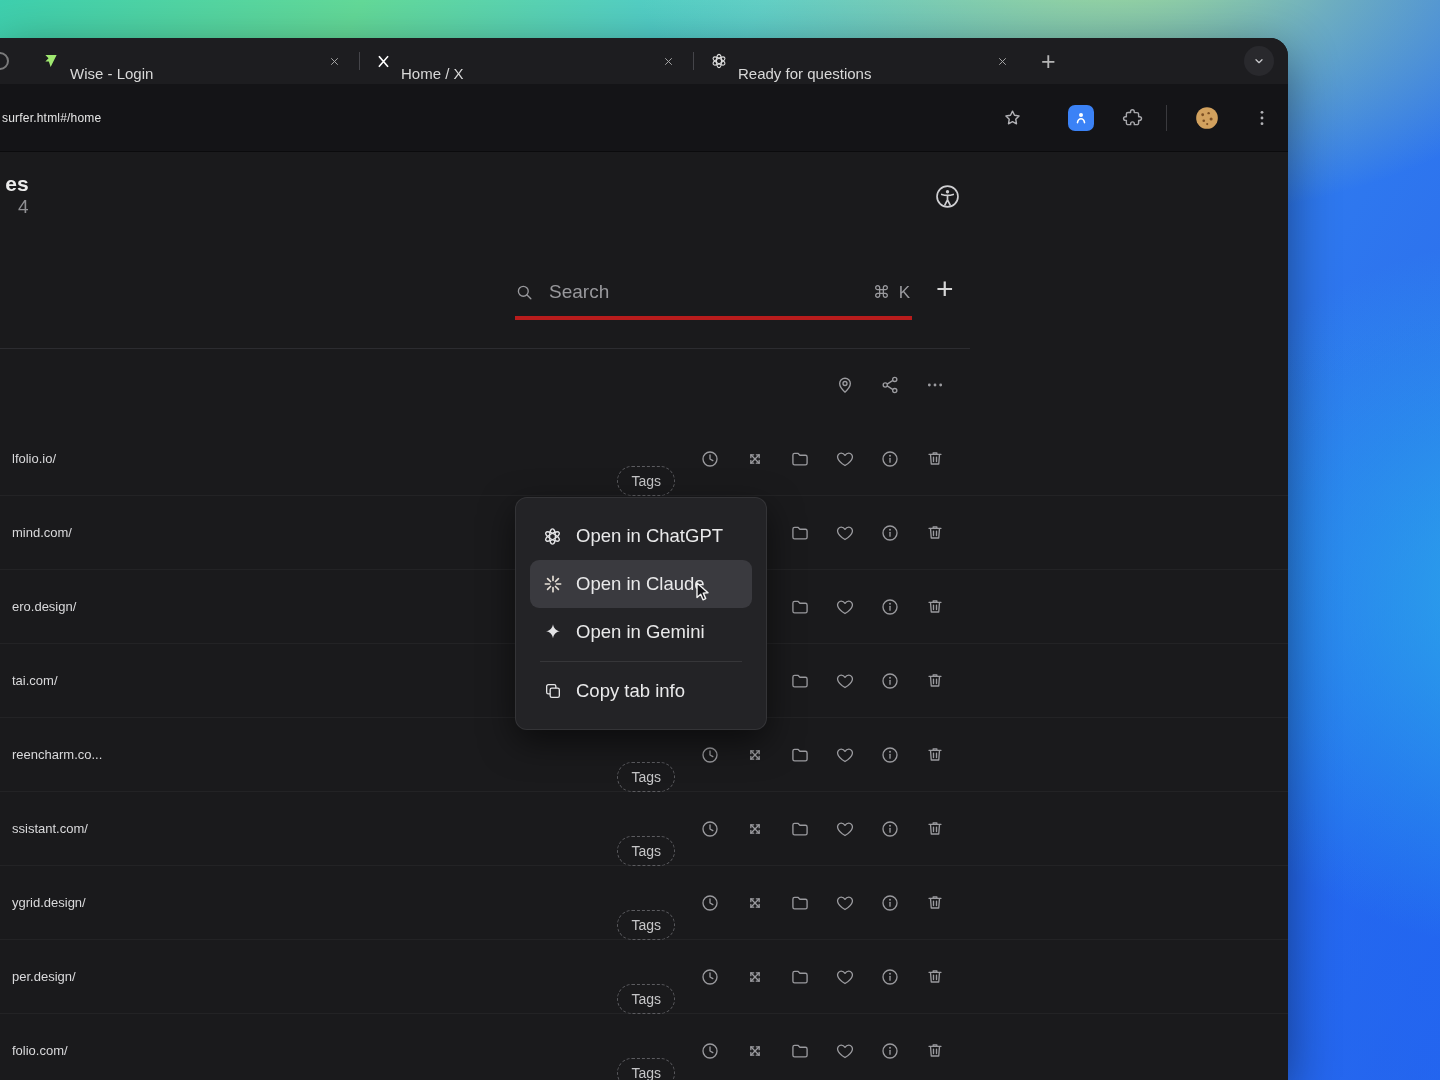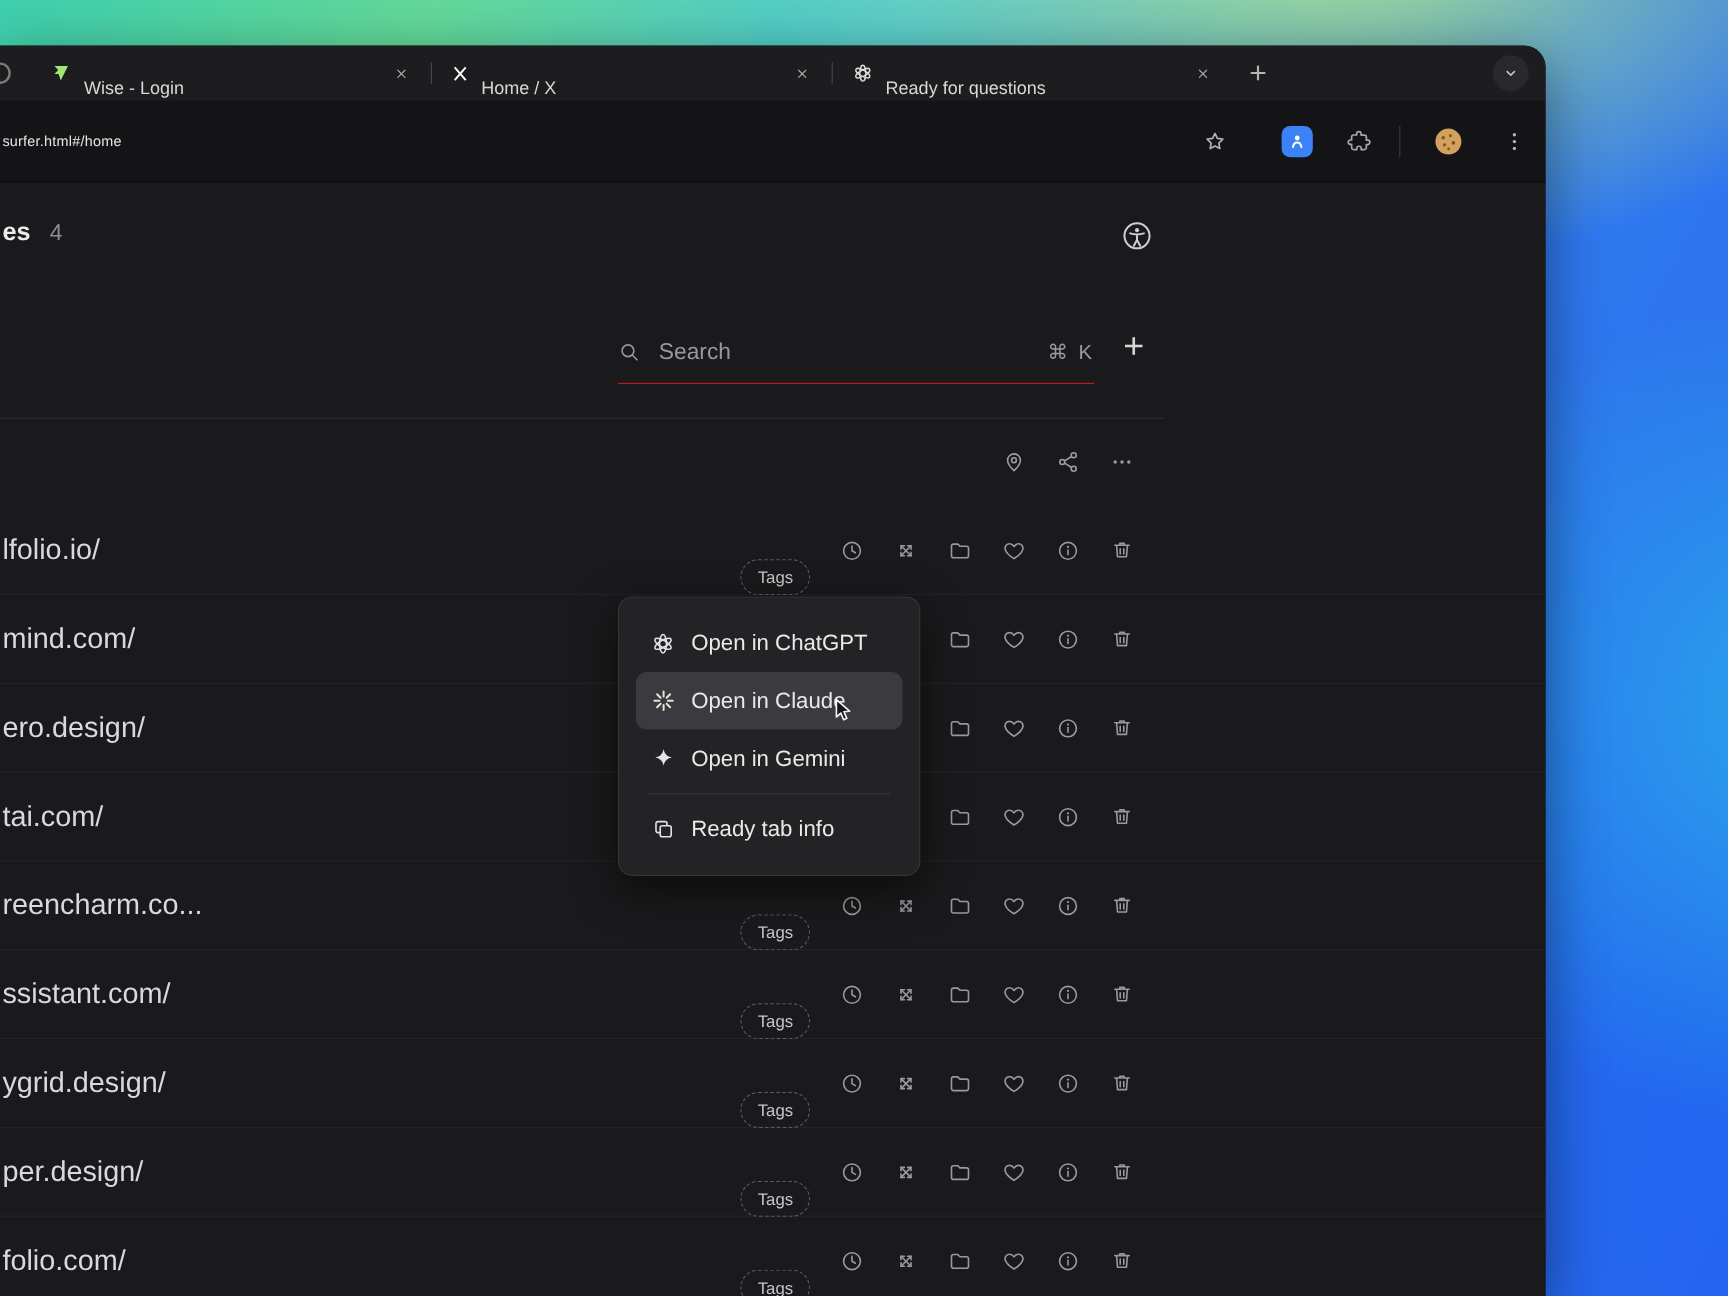"es" .page-header { flex-direction: none -> column; top: 30px -> 20px }
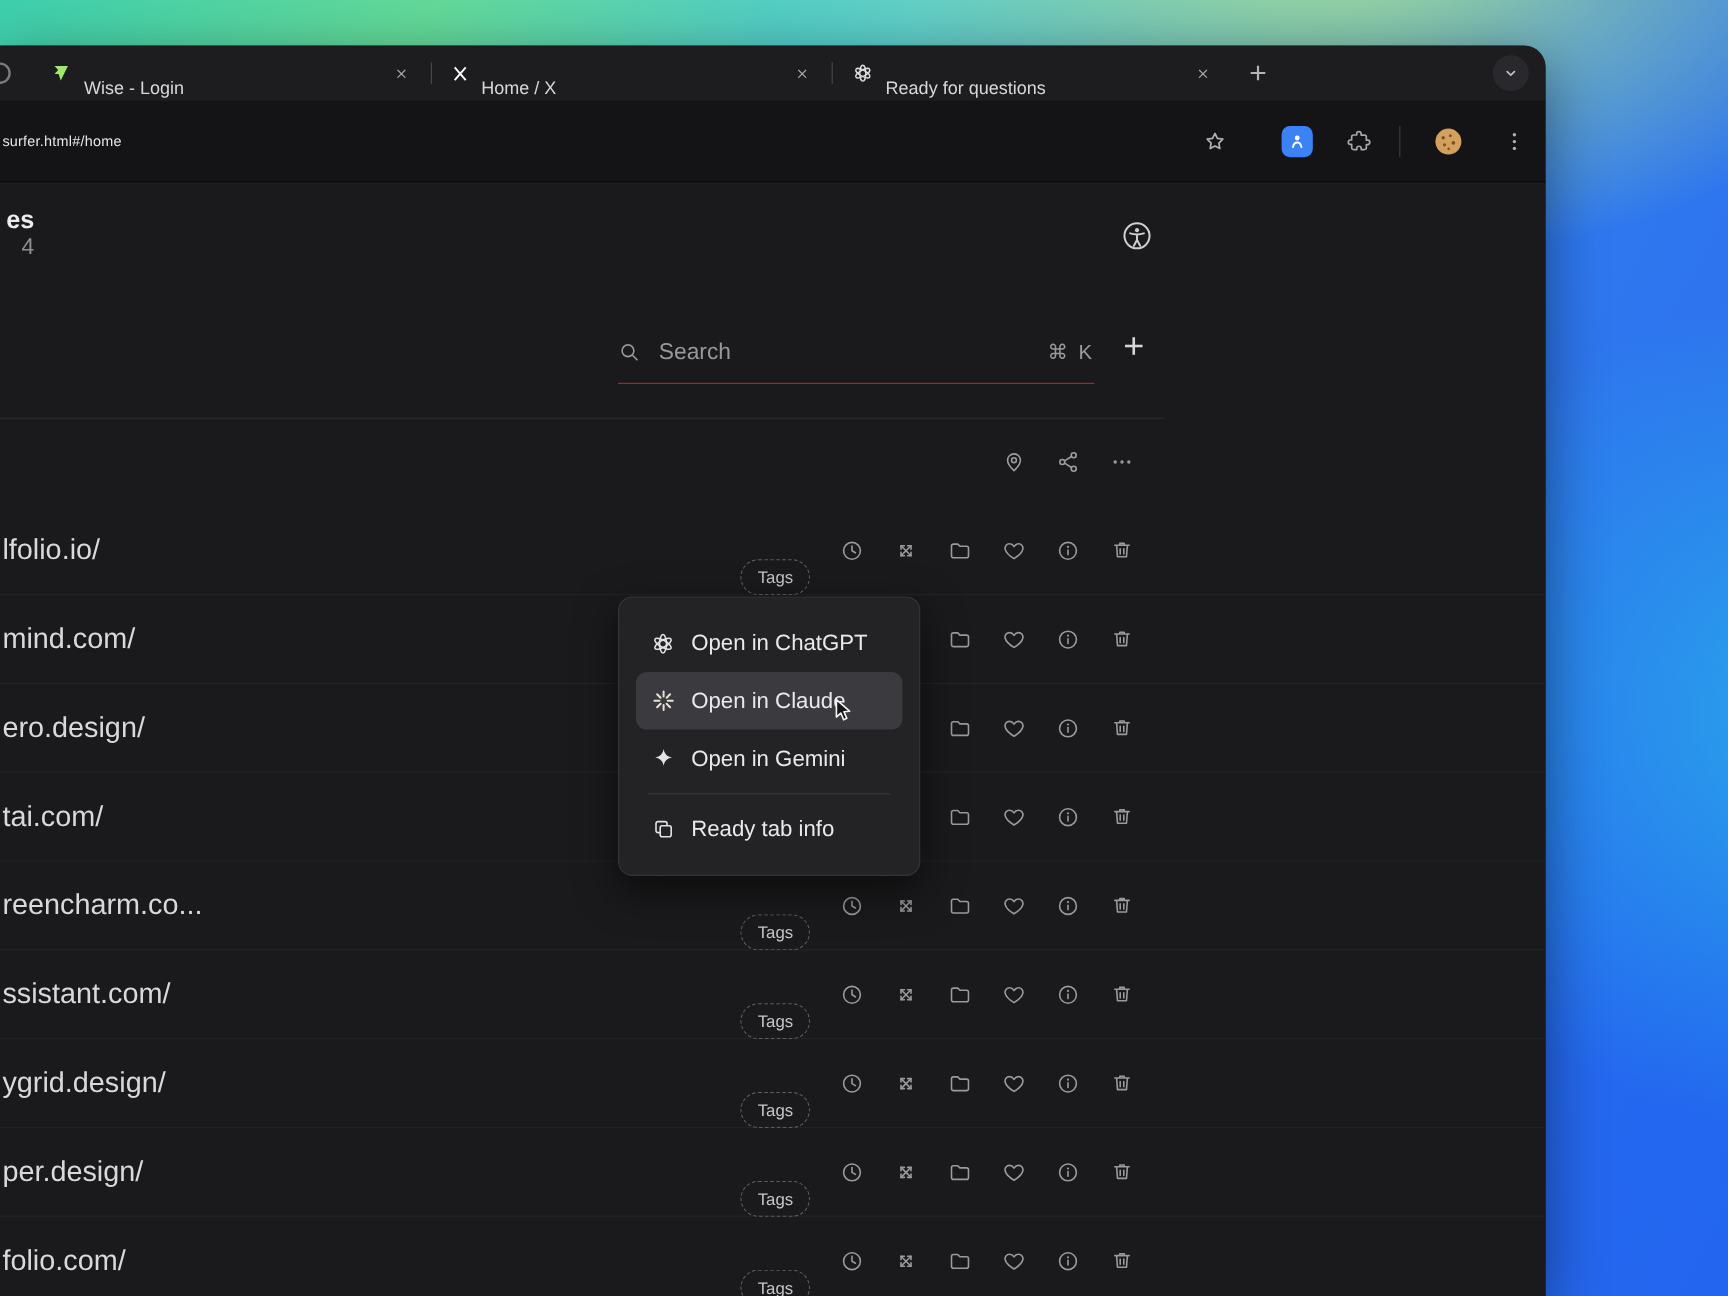"Search" .search { border-bottom: 1px solid #b91c1c -> 4px solid #b91c1c }
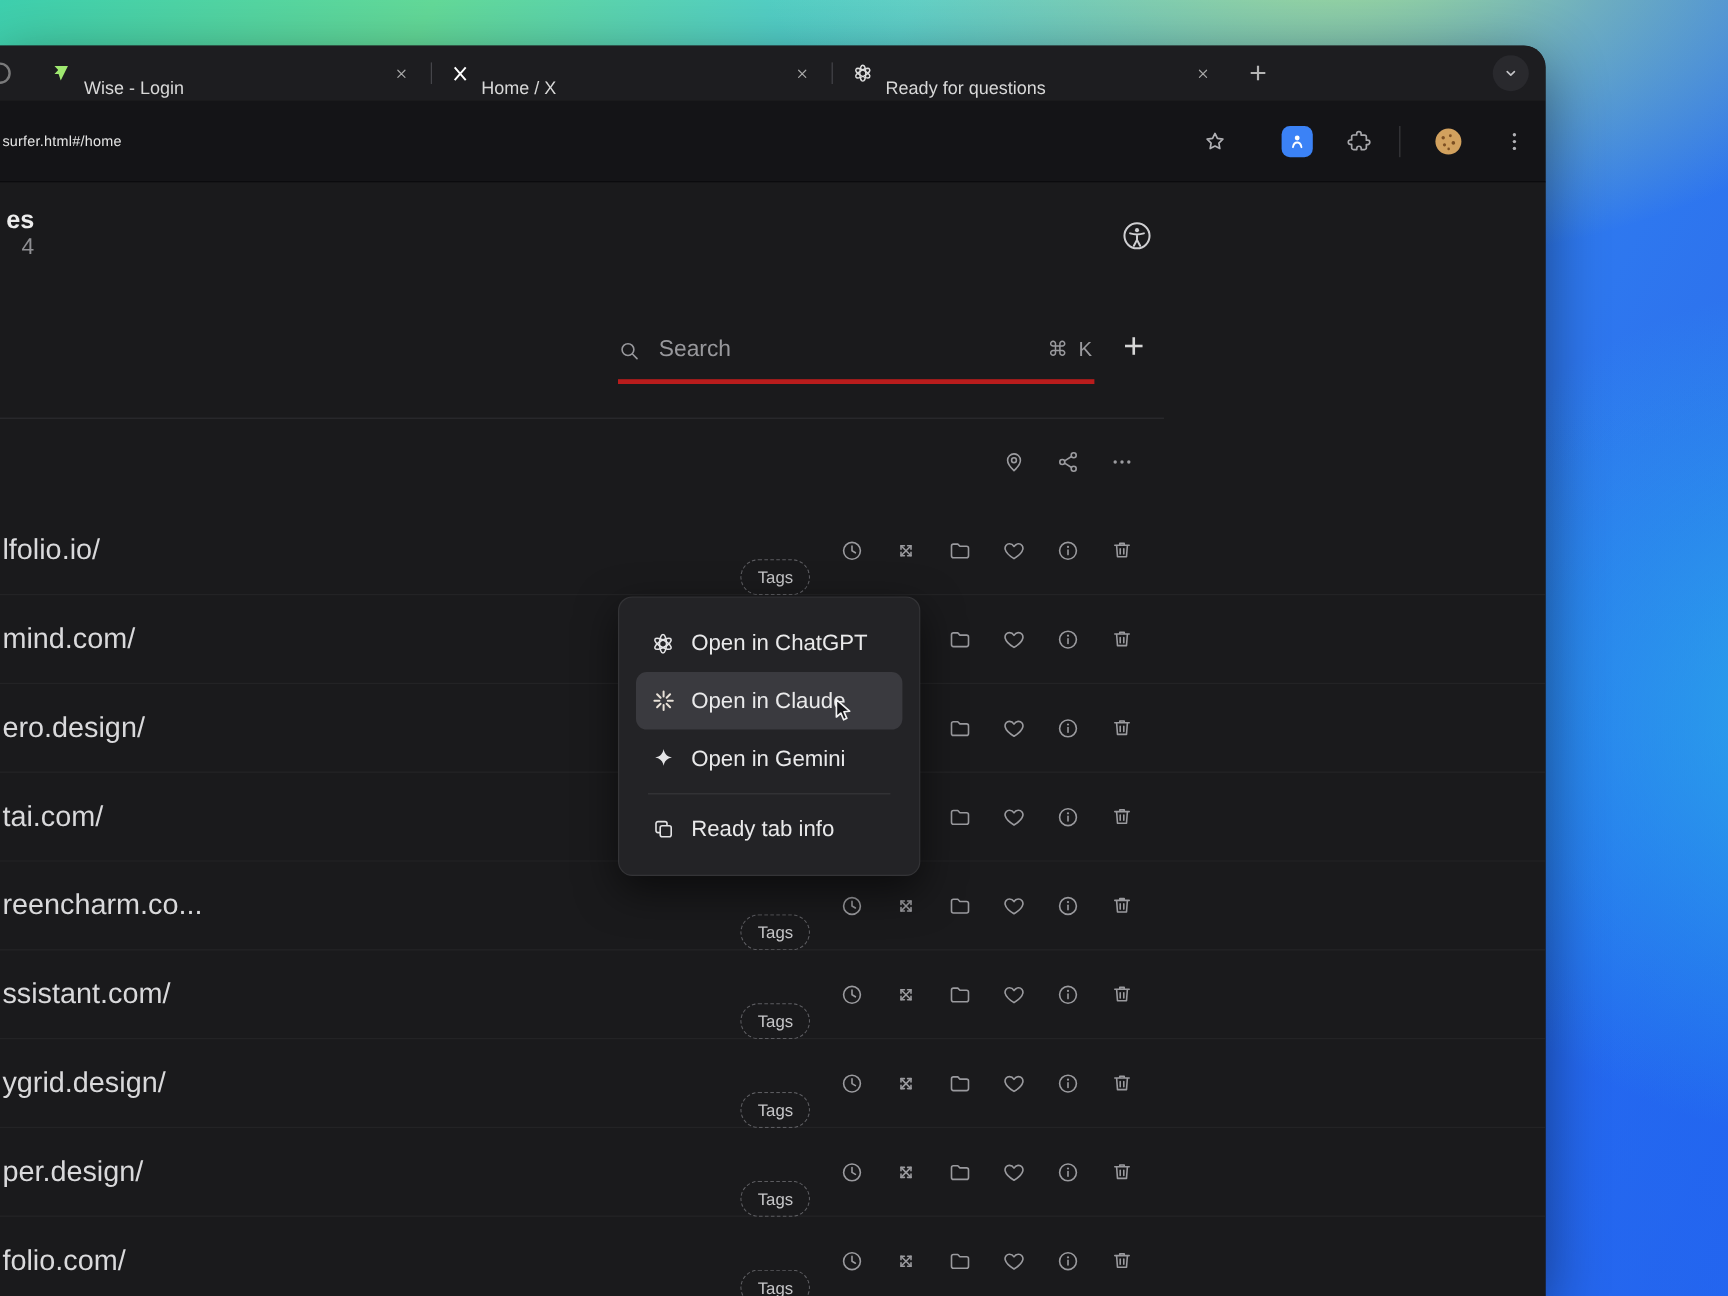"lfolio.io/" .row-url { font-size: 24px -> 13px; padding-left: 2px -> 12px }
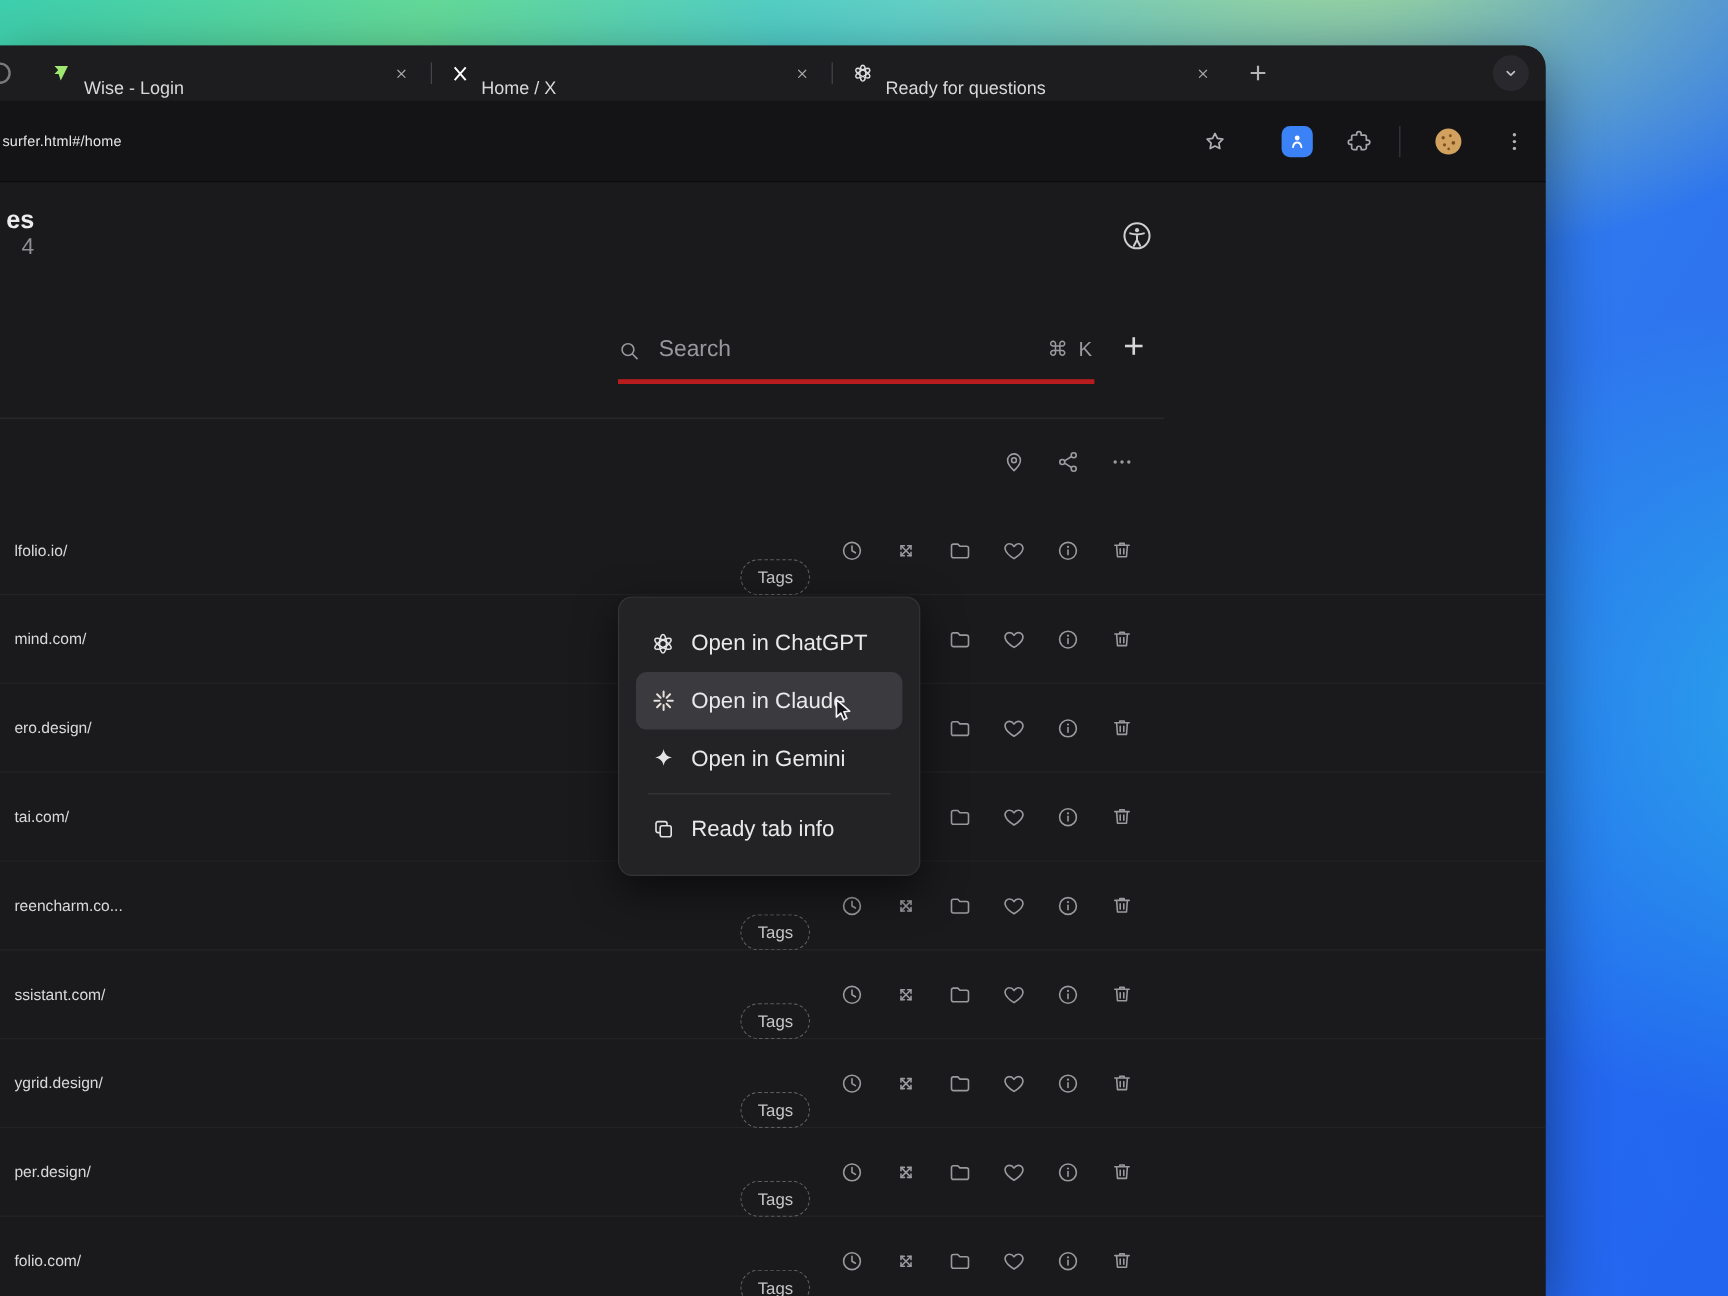"Ready tab info" span { text: Ready -> Copy }
